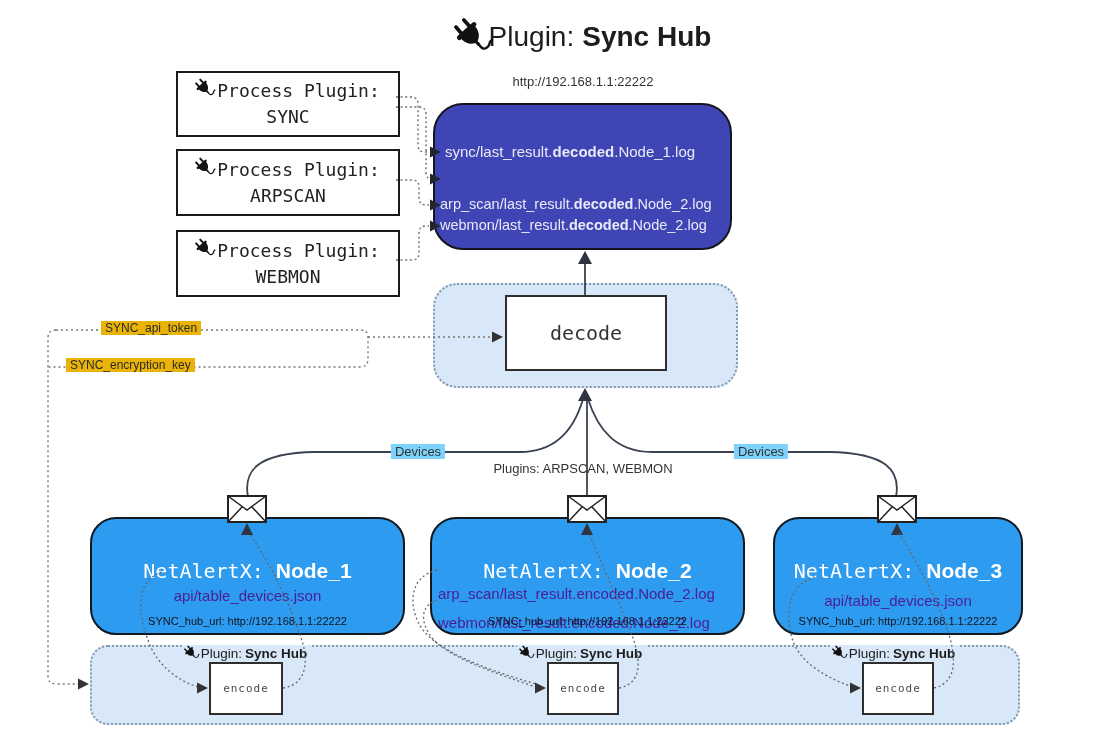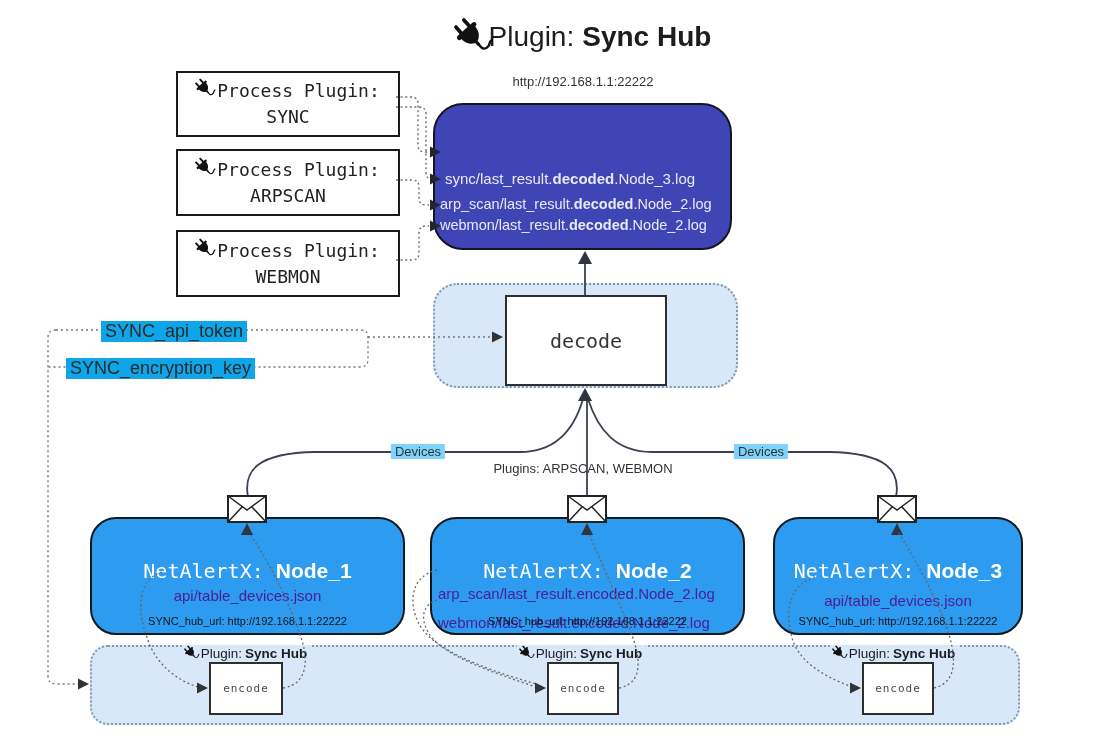"sync/last_result.decoded.Node_1.log" div.abs { html: none -> <div><span>sync/last_result.</span><b>decoded</b><span>.Node_1.log</span></div> }
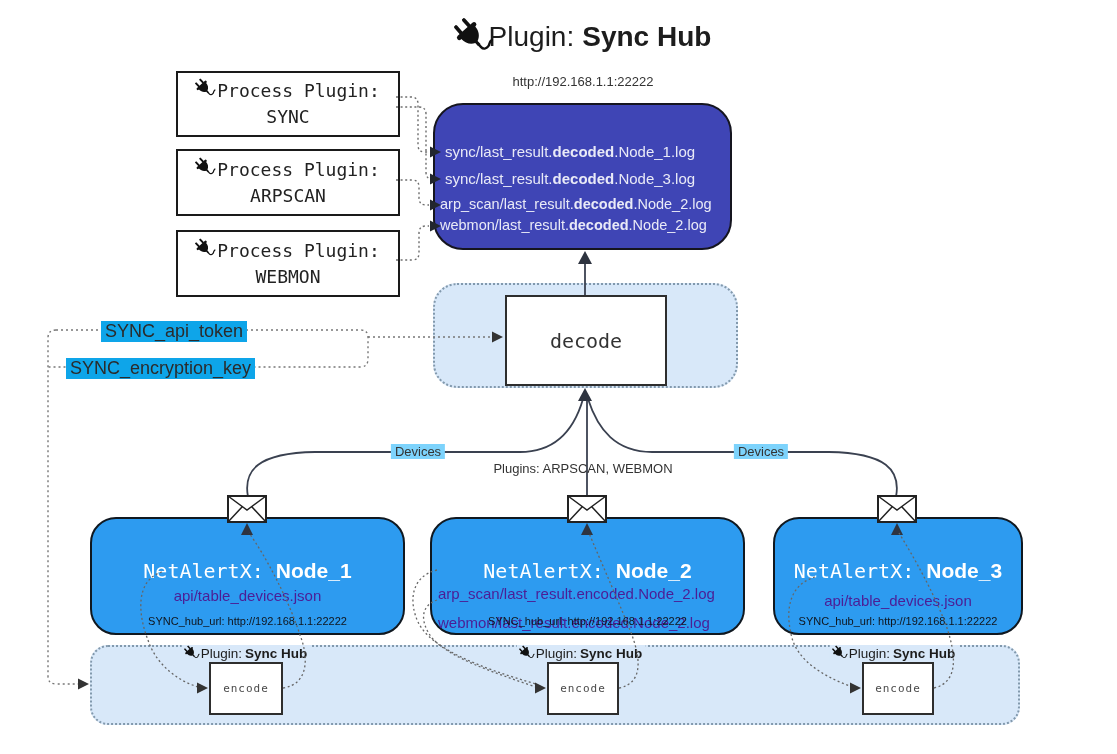"sync/last_result.decoded.Node_3.log" div.abs { html: <div><span>sync/last_result.</span><b>decoded</b><span>.Node_3.log</span></div> -> none }
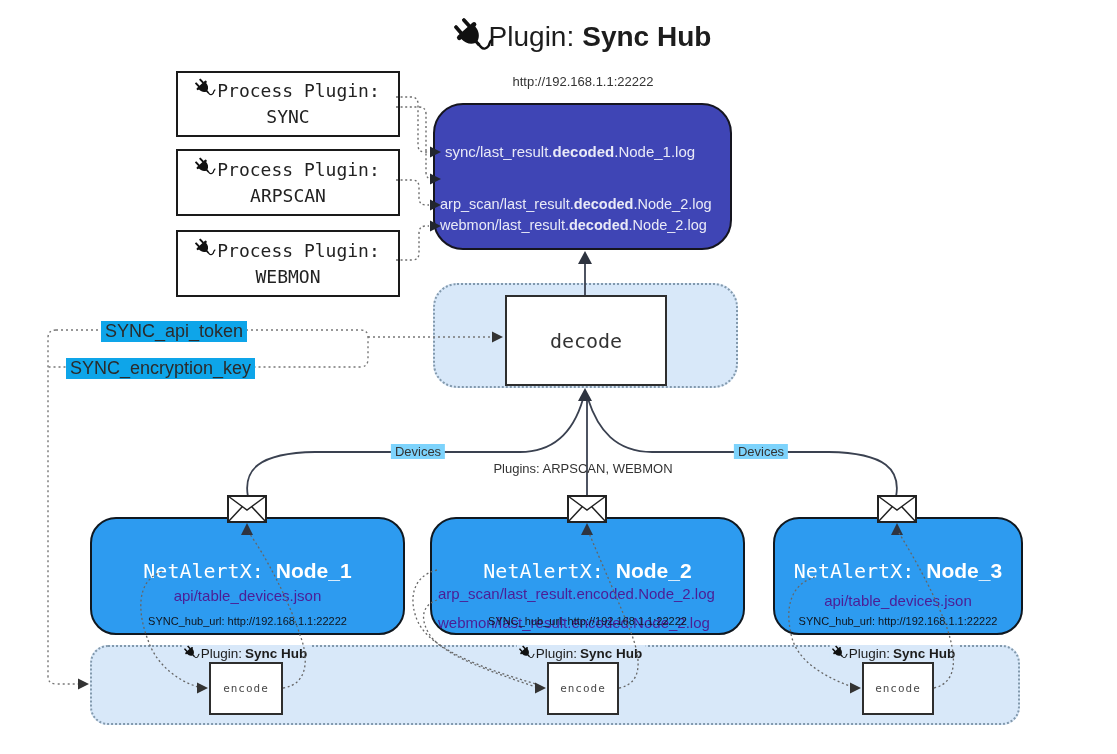"SYNC_api_token" .cfg { background: #0ea5e9 -> #eab308; font-size: 18px -> 12px }
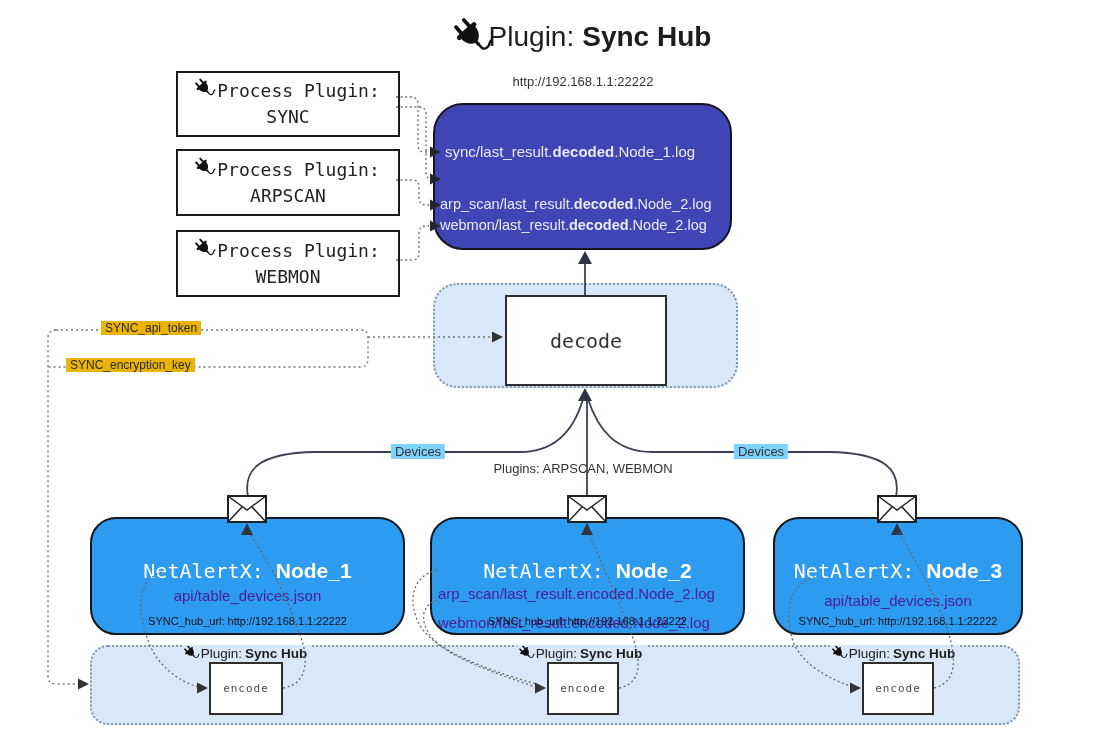"decode" .decode-box { height: 91px -> 76px }
